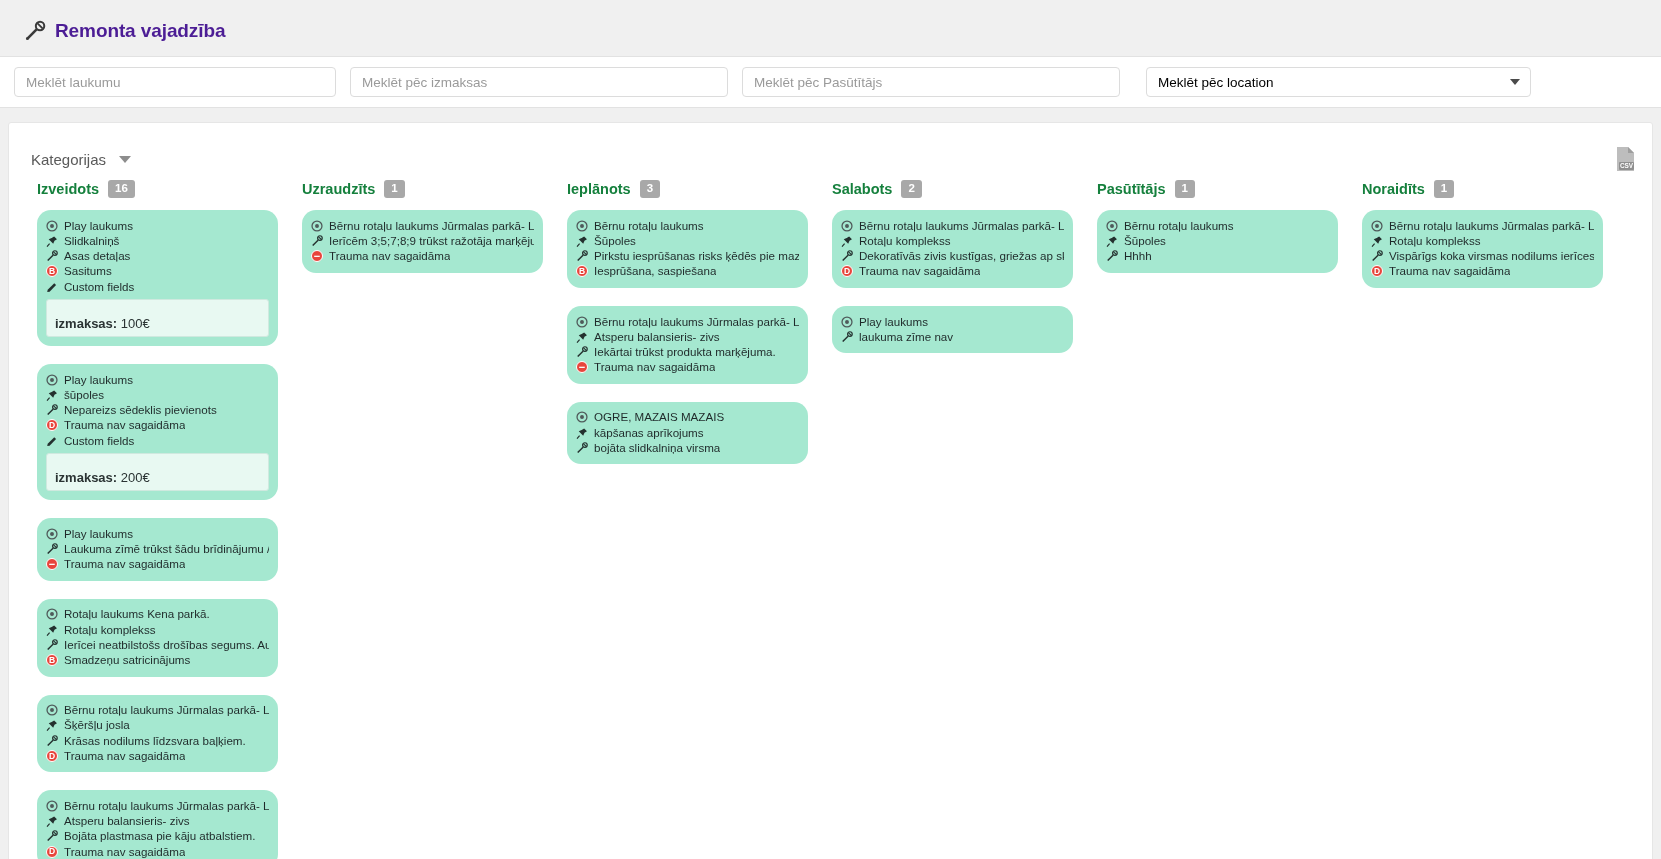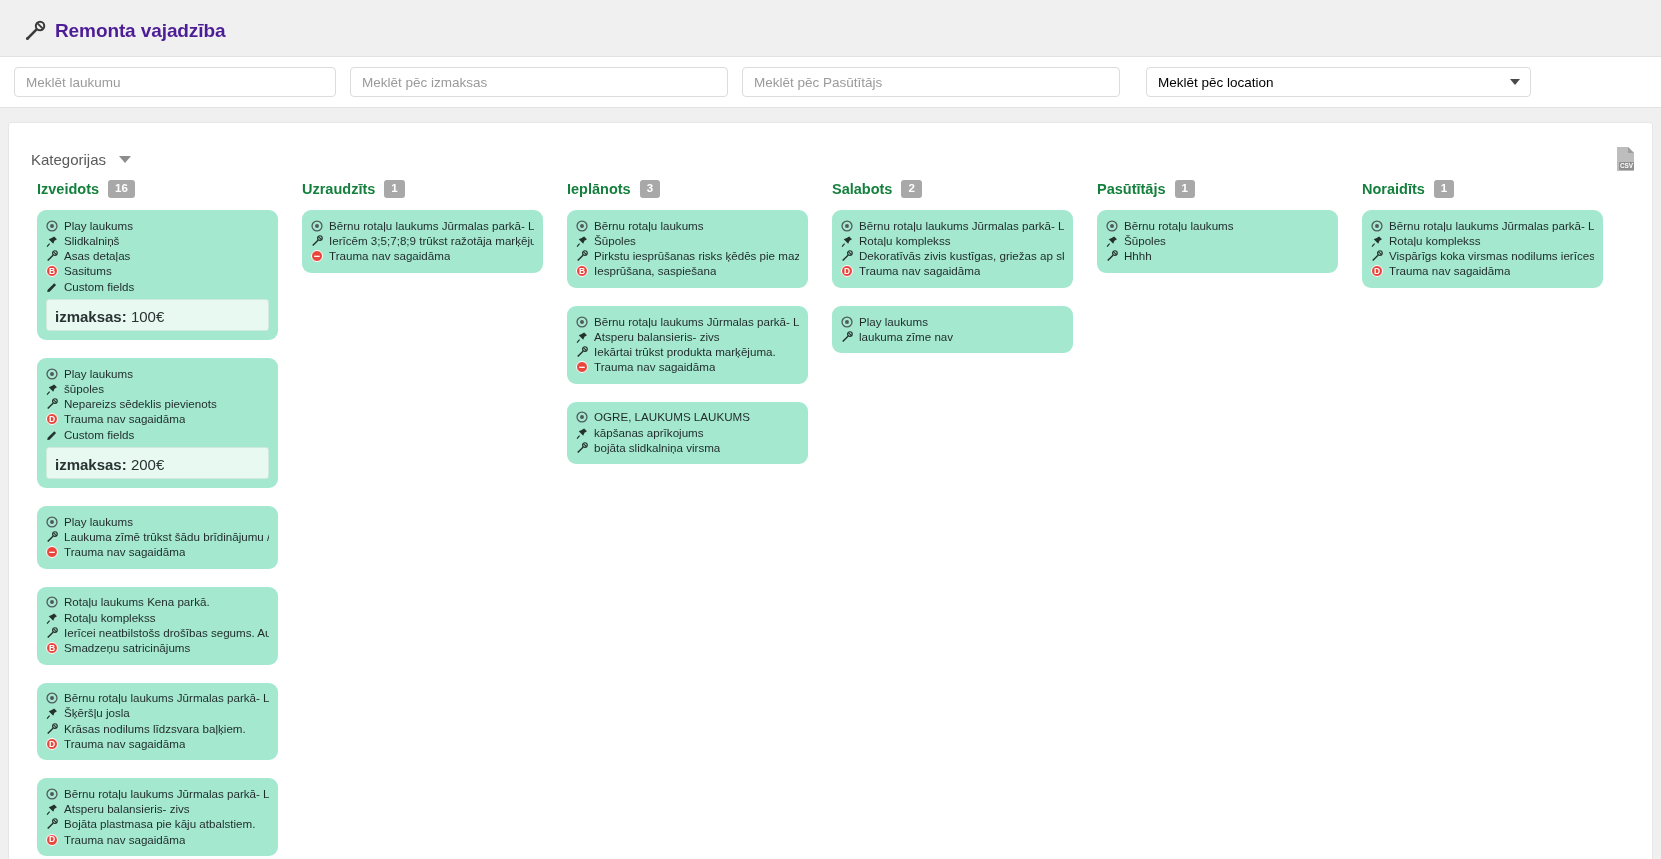"Play laukums" .card { border-radius: 9px -> 14px }
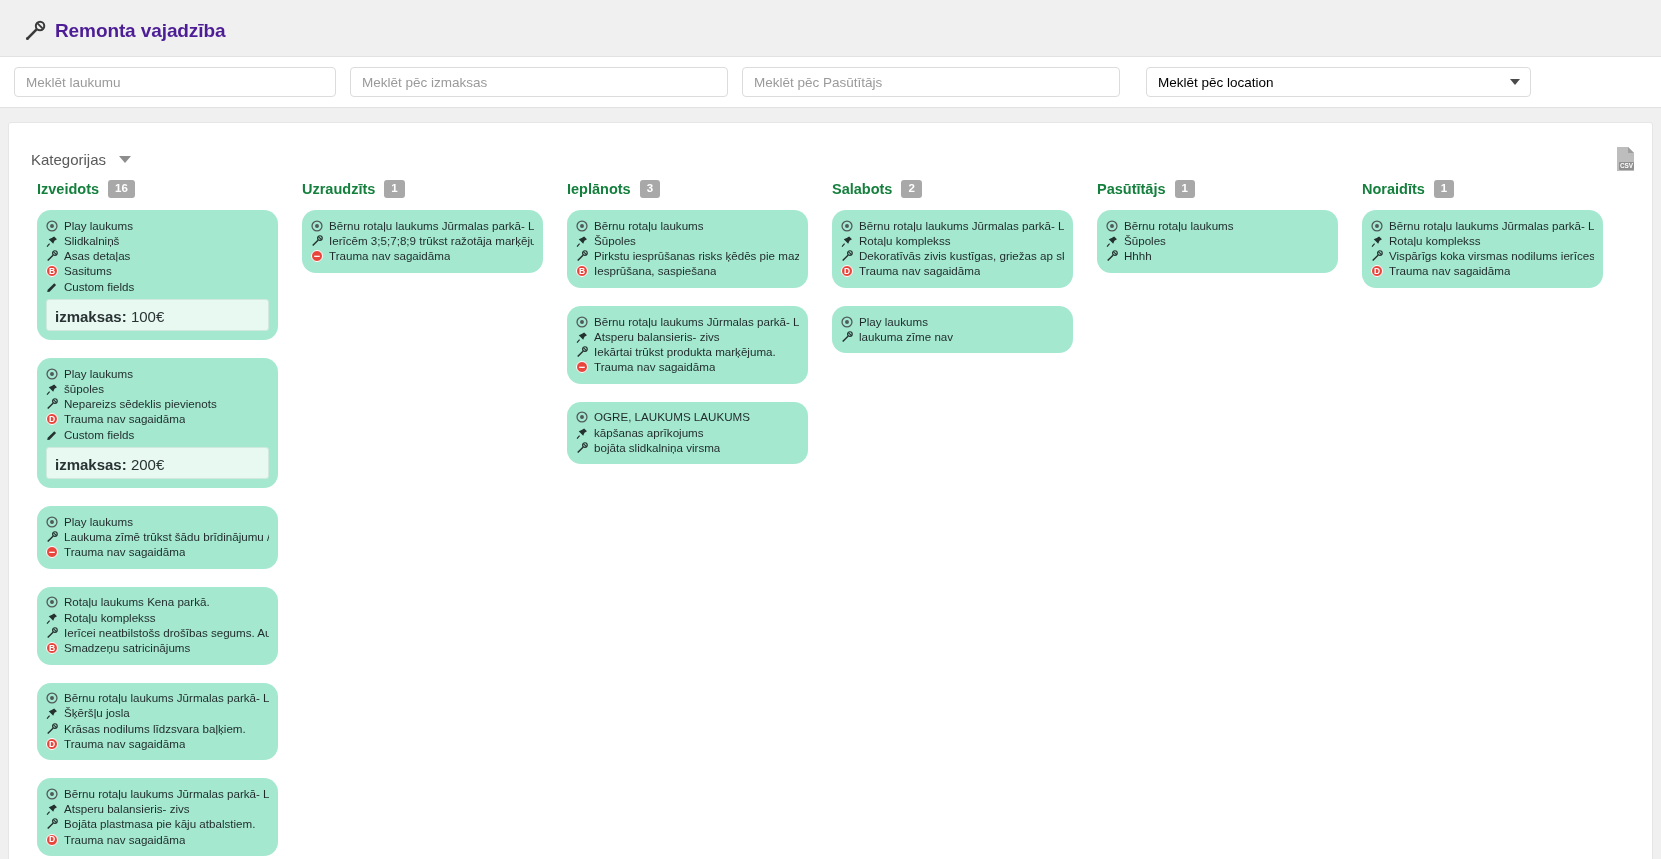"izmaksas: 100€" .custom-field { font-size: 15px -> 13px; padding: 8px 8px 5px 8px -> 16px 8px 5px 8px }
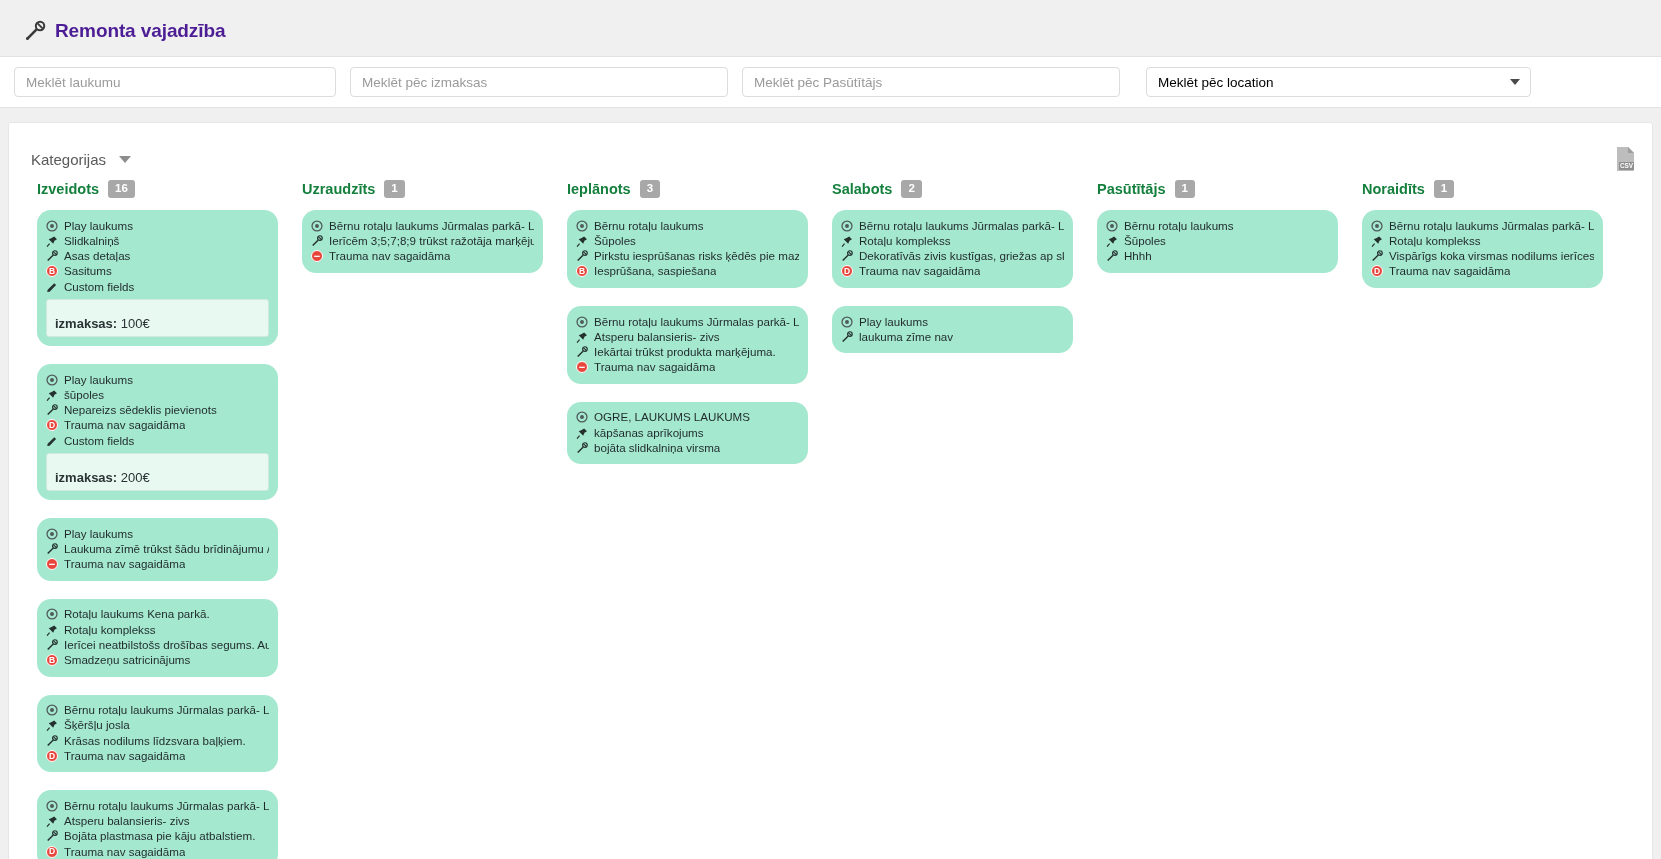"OGRE, LAUKUMS LAUKUMS" span.txt { text: LAUKUMS LAUKUMS -> MAZAIS MAZAIS }
